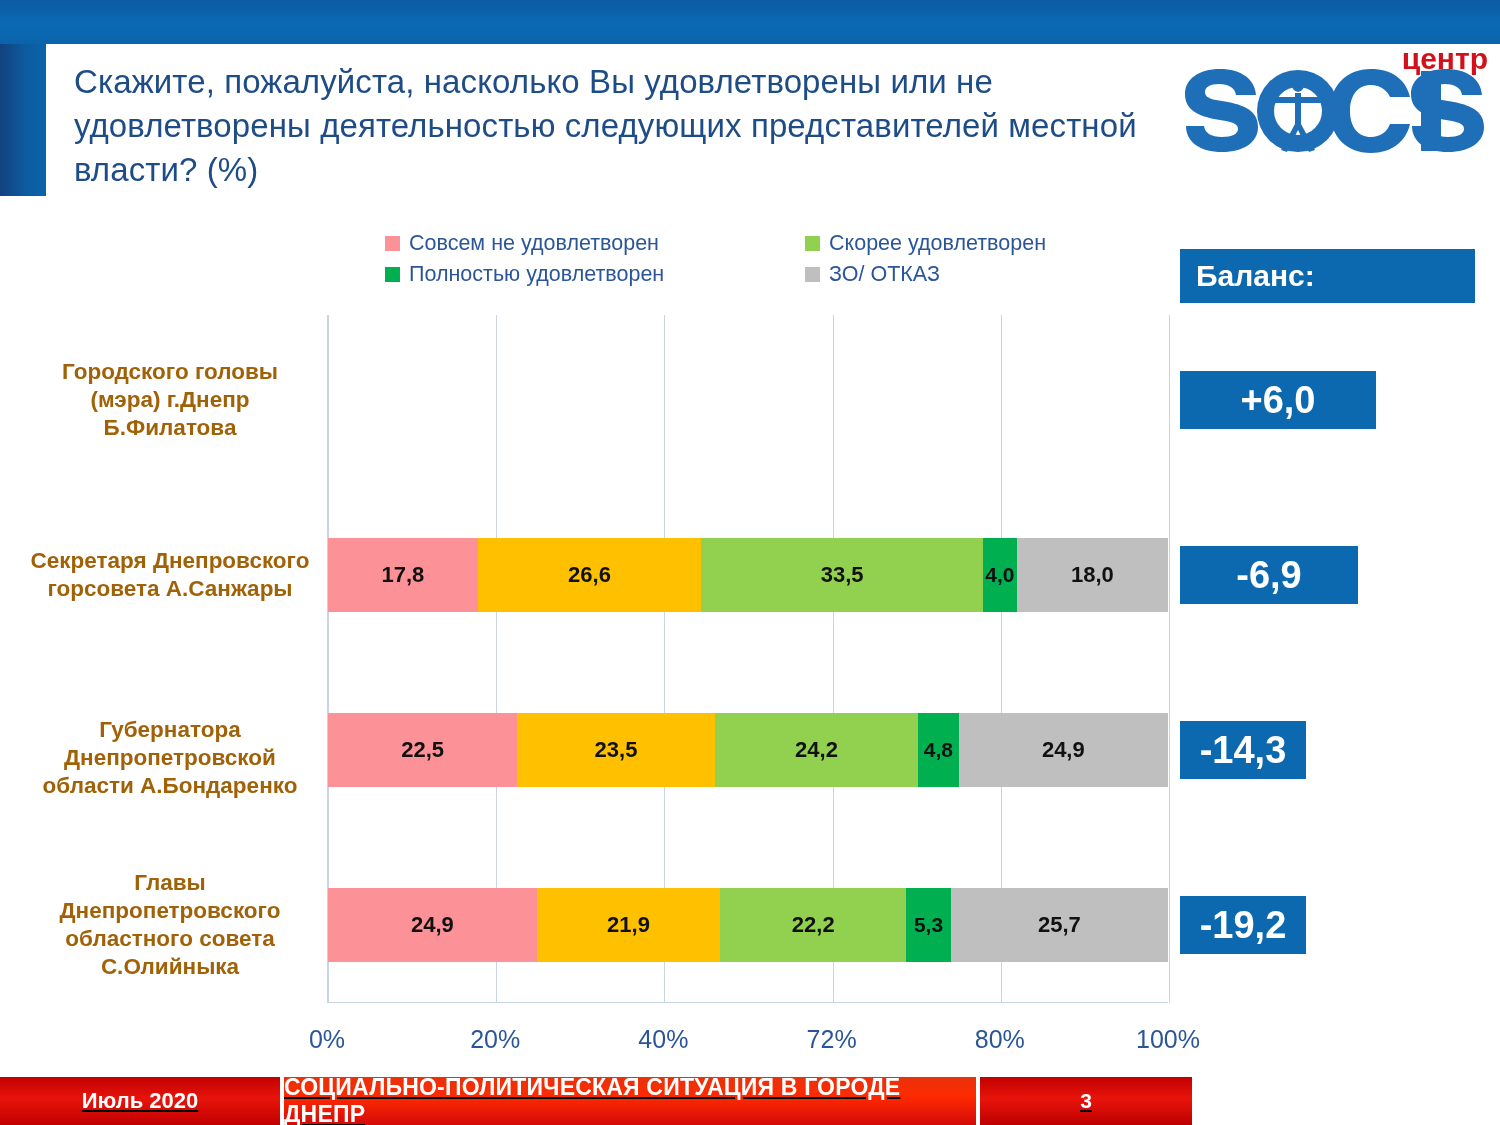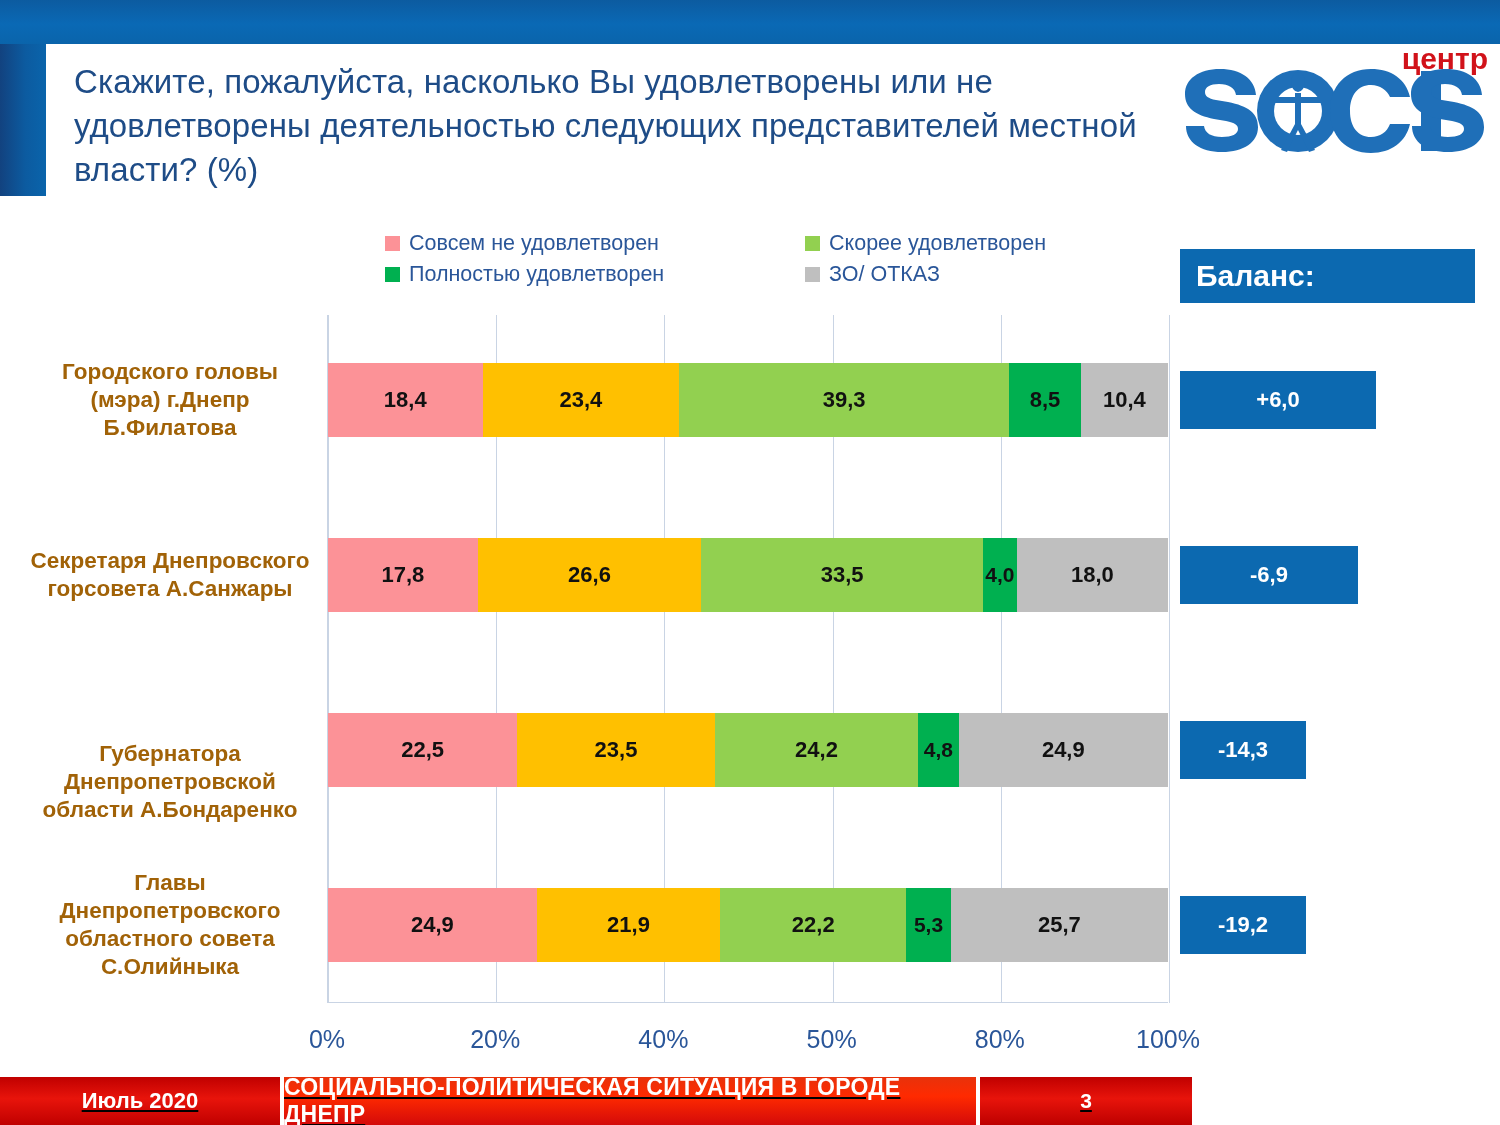"18,4" div.bar-row { html: <div> <div>18,4</div> <div>23,4</div> <div>39,3</div> <div>8,5</div> <div>10,4</div> </div> -> none }
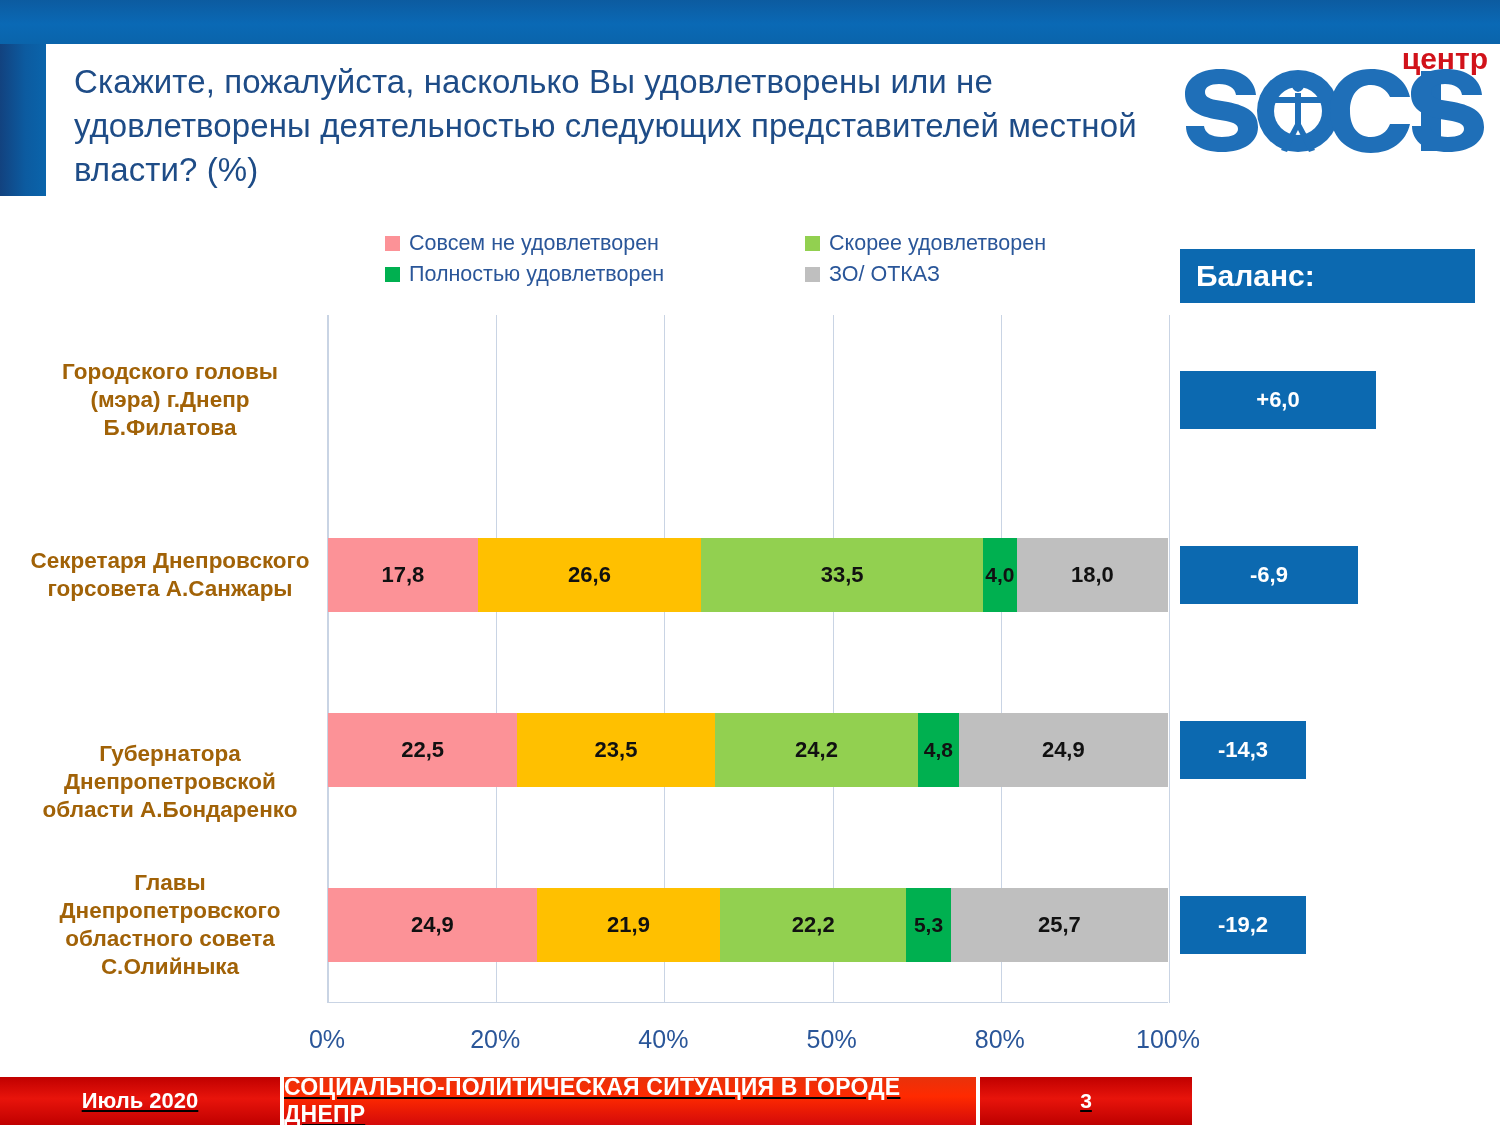"+6,0" .bal { font-size: 22px -> 38px }
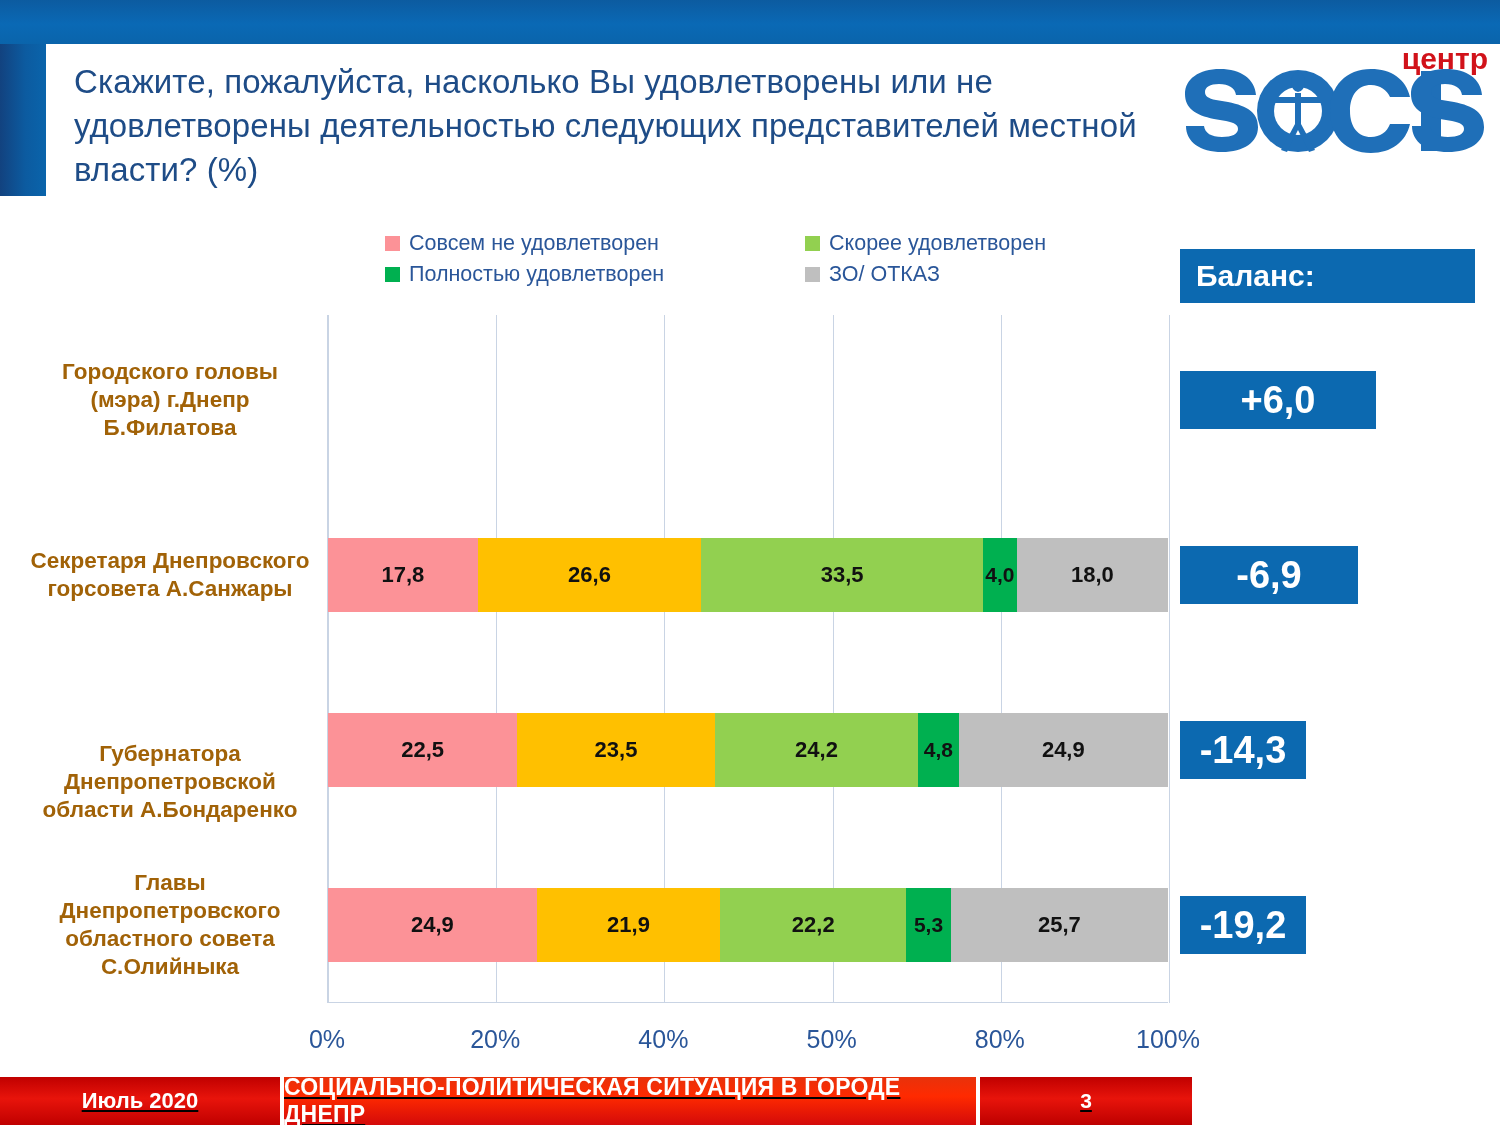"Губернатора Днепропетровской области" div.row-label { top: 740px -> 716px }
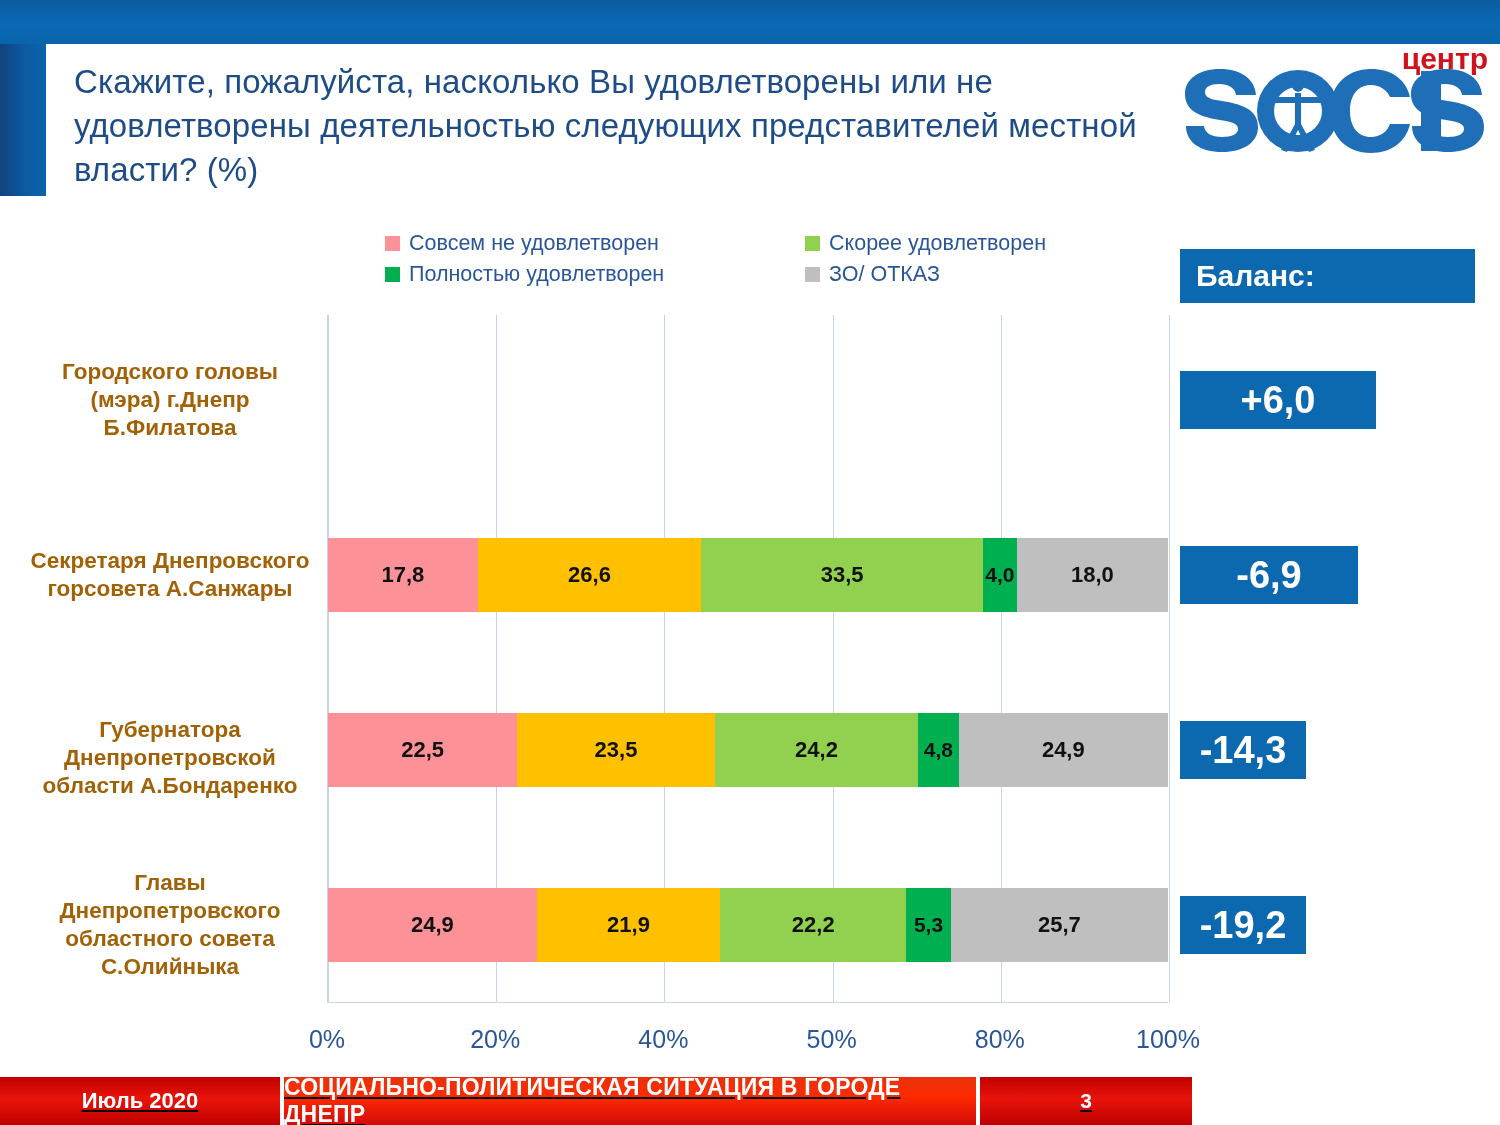"50%" div.xtick { text: 50% -> 72% }
